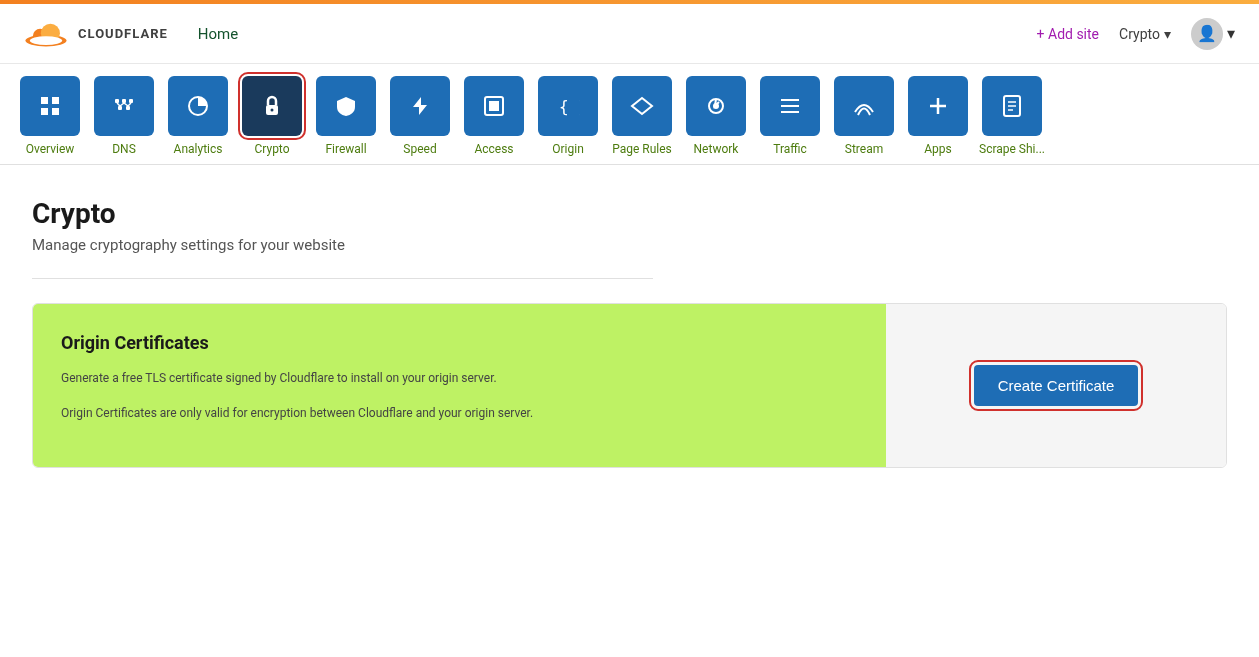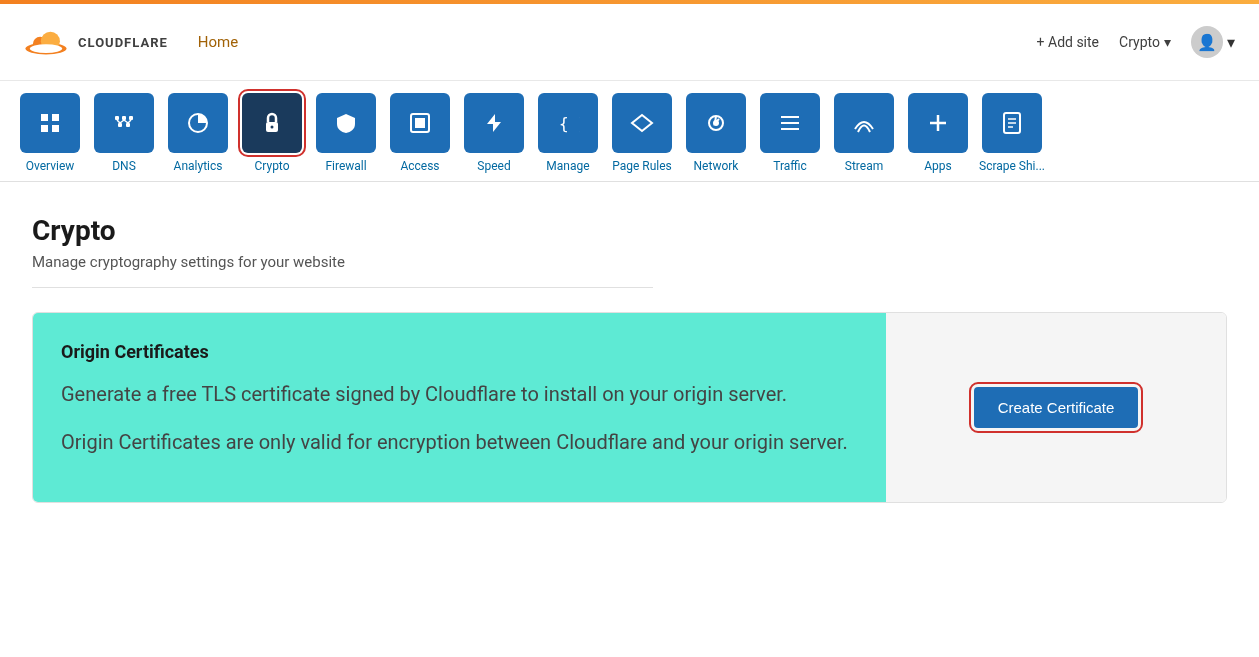"CLOUDFLARE" .header { height: 77px -> 60px }
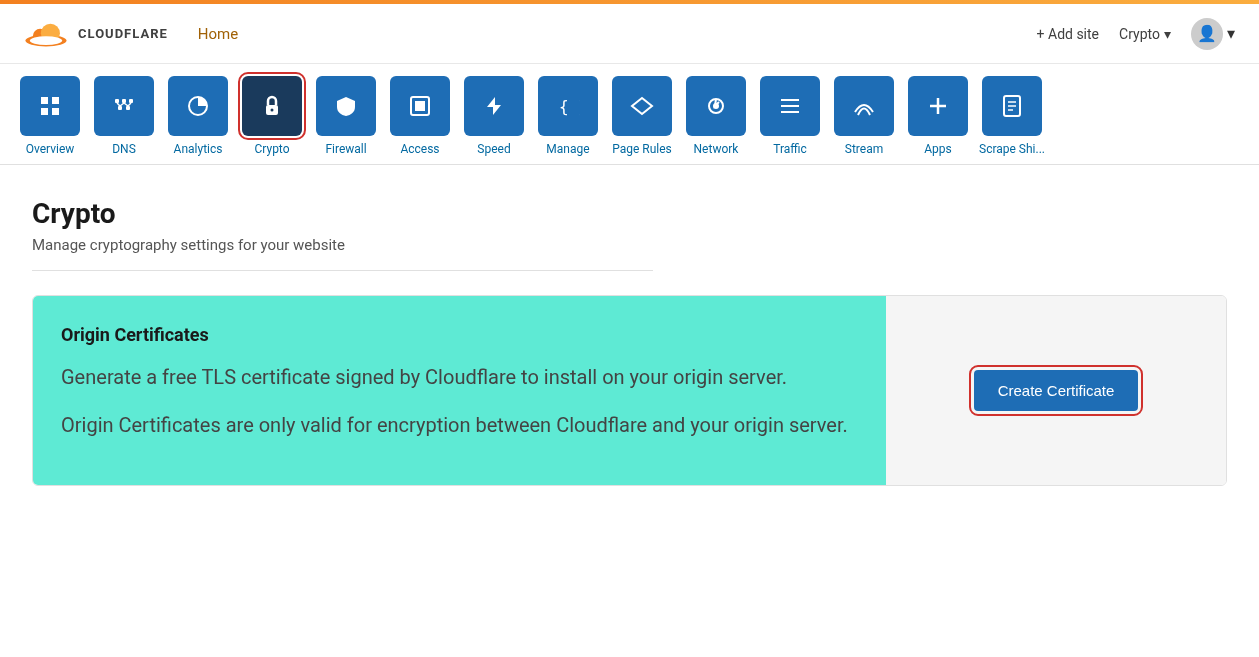"Home" .header-home { color: #a16207 -> #14532d }
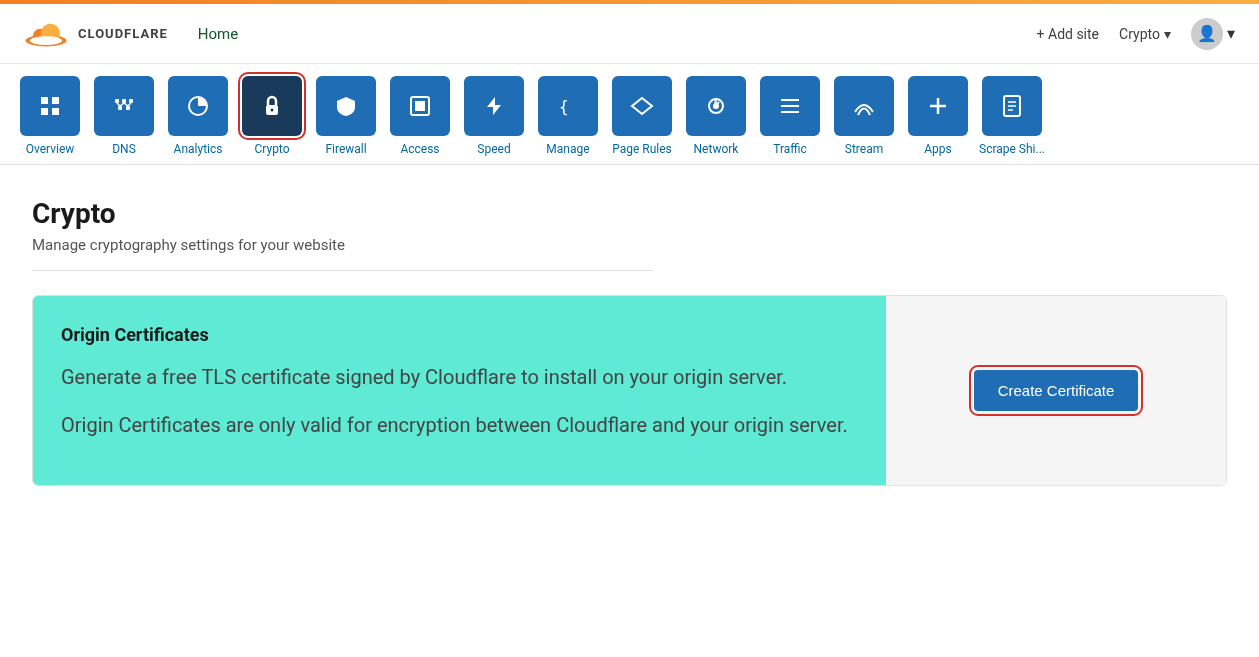"+ Add site" .add-site-btn { color: #404040 -> #a21caf }
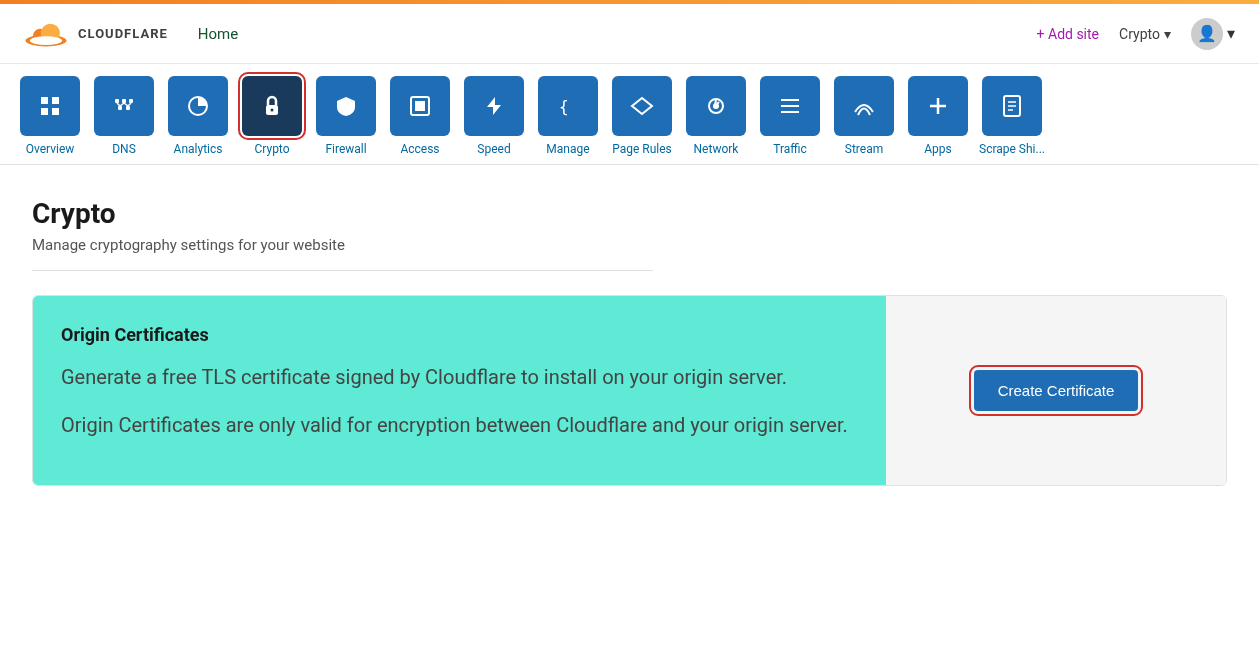"Overview" .nav-tab-label { color: #0369a1 -> #4d7c0f }
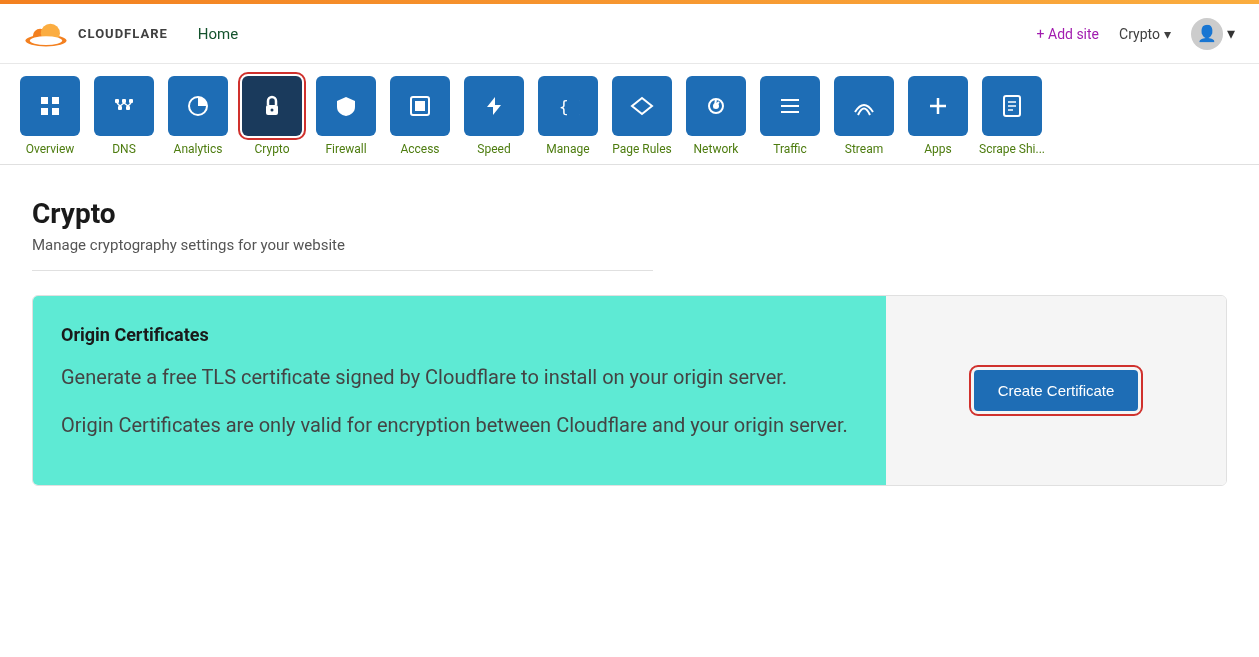"Access" div.nav-tab { order: before "Speed" -> after "Speed" }
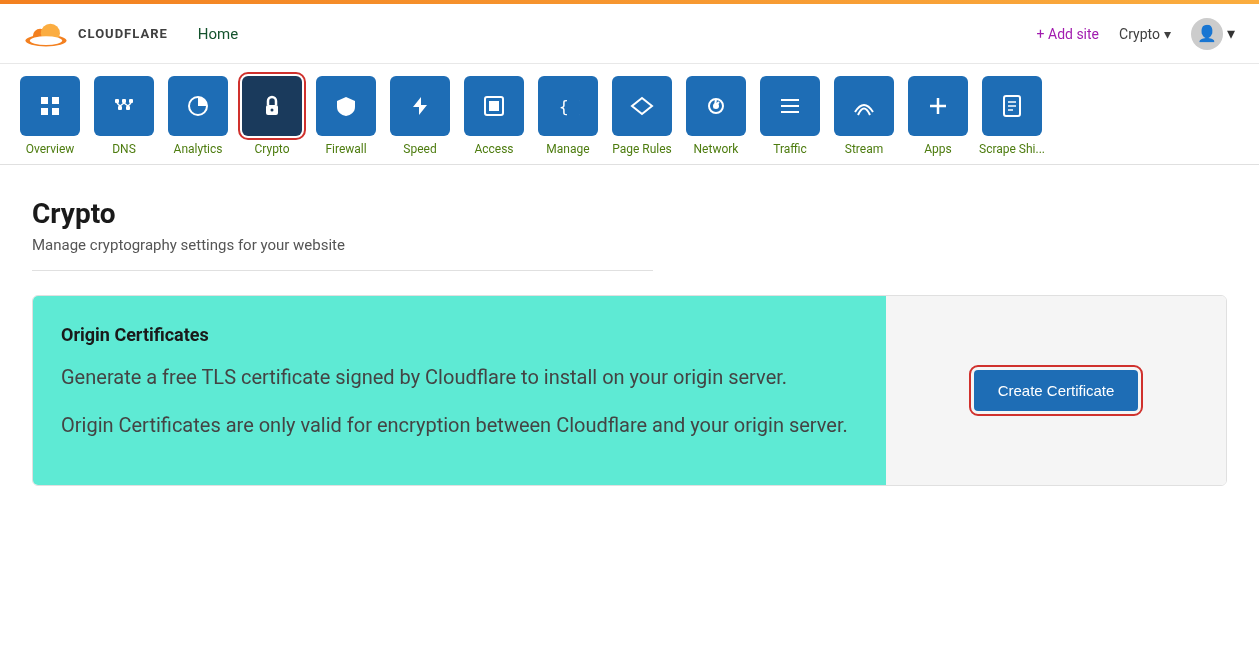"Manage" span.nav-tab-label { text: Manage -> Origin }
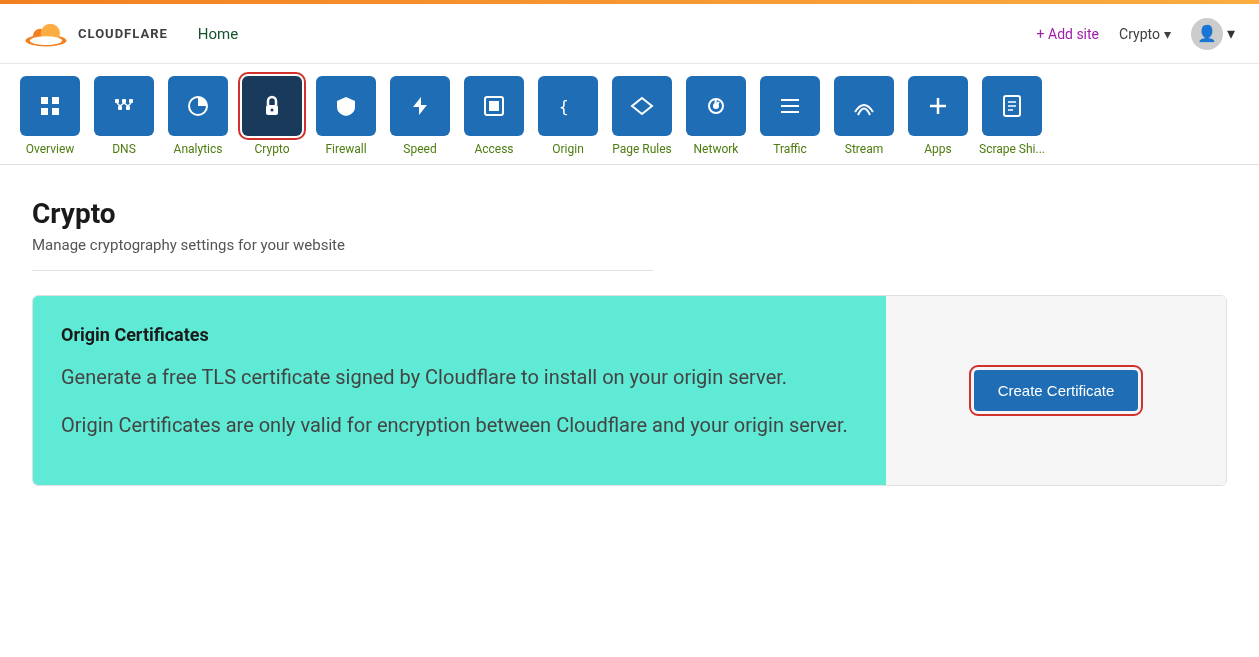"Manage cryptography settings for your" .page-subtitle { margin-bottom: 16px -> 24px }
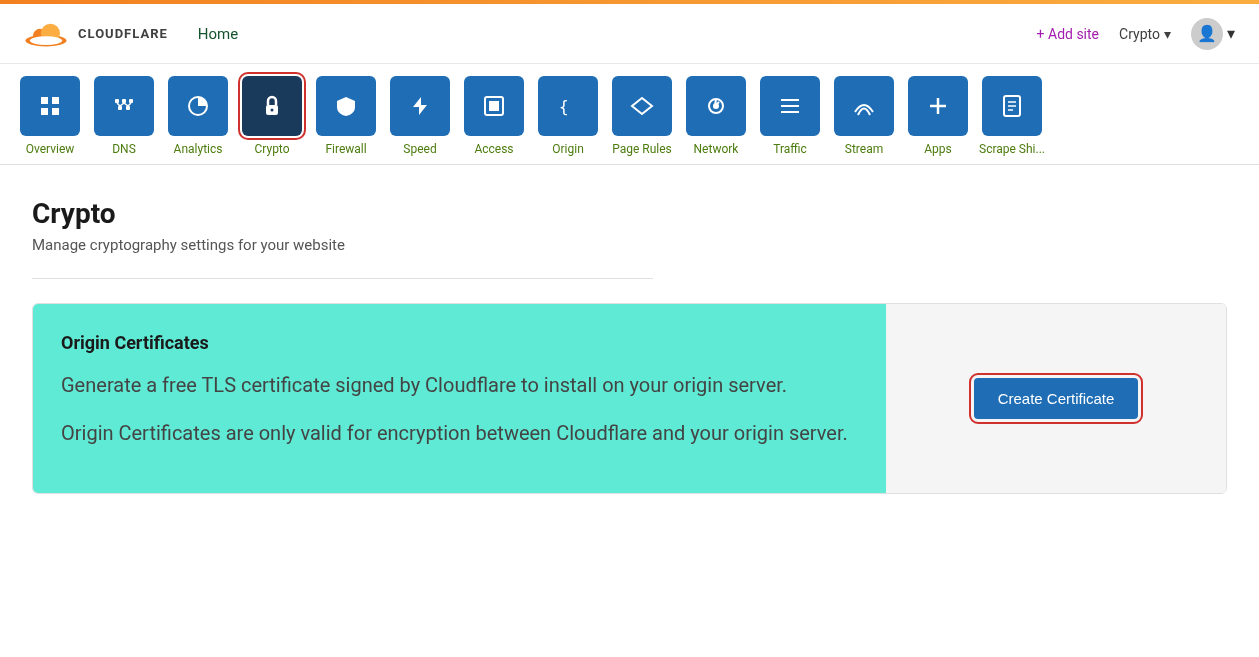"Origin Certificates" .card-left { background: #5eead4 -> #bef264 }
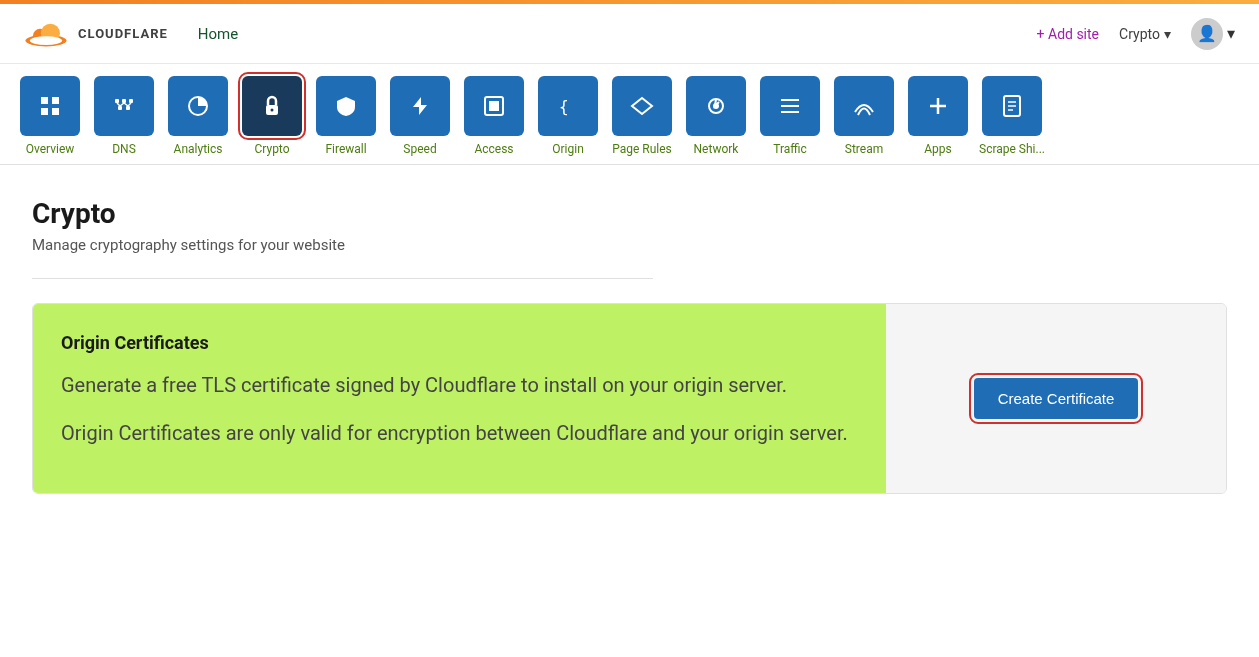"Generate a free TLS certificate" .card-text { font-size: 20px -> 12px }
